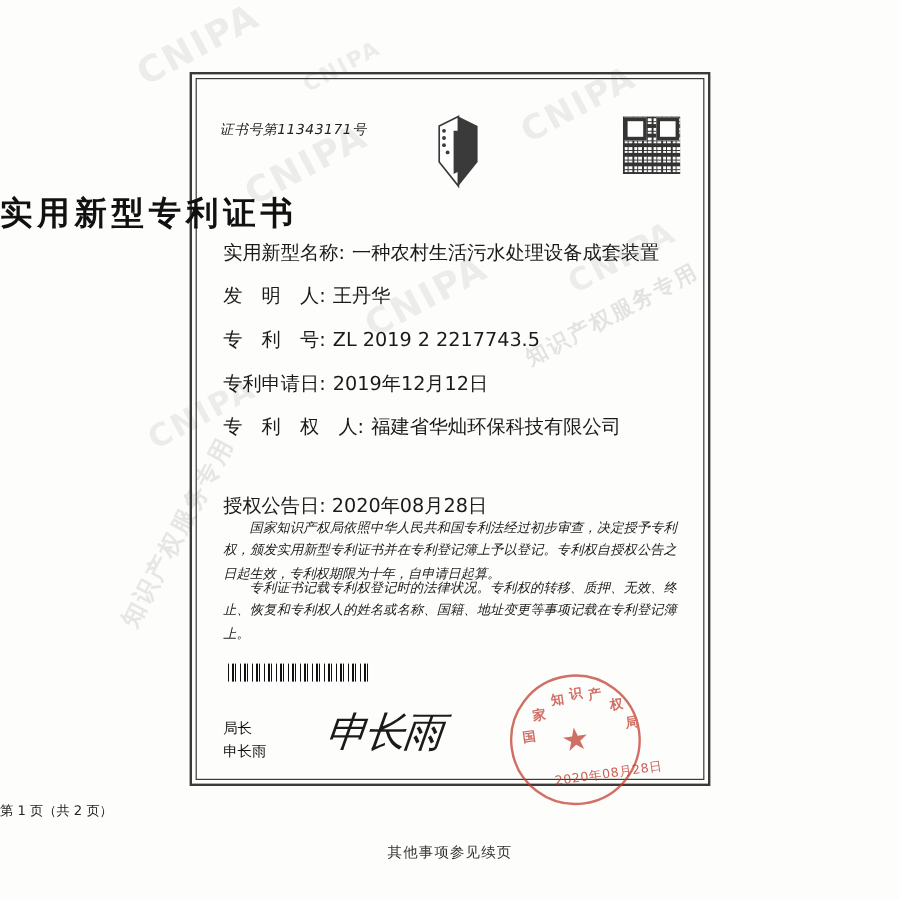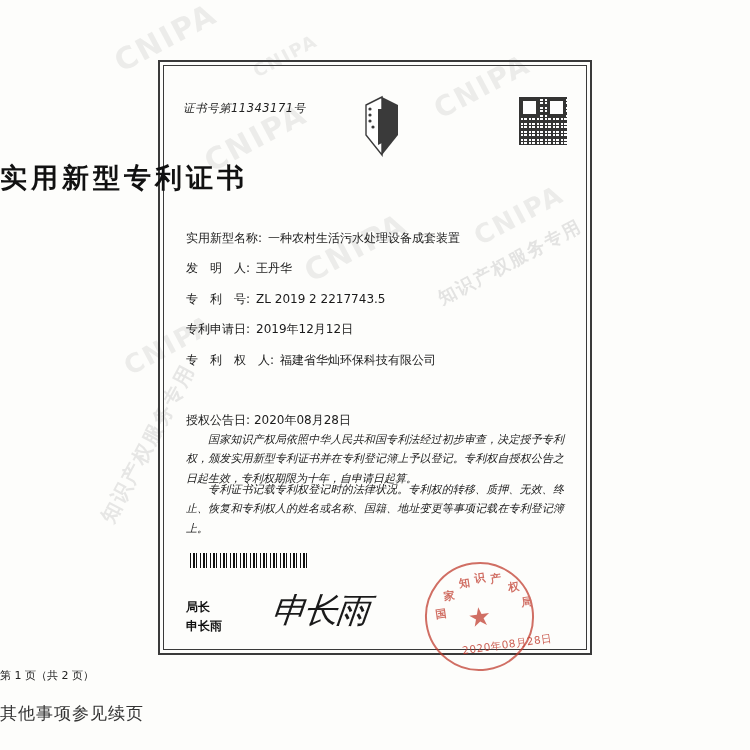"实用新型名称:" .fields { font-size: 12px -> 16px; top: 230px -> 199px }
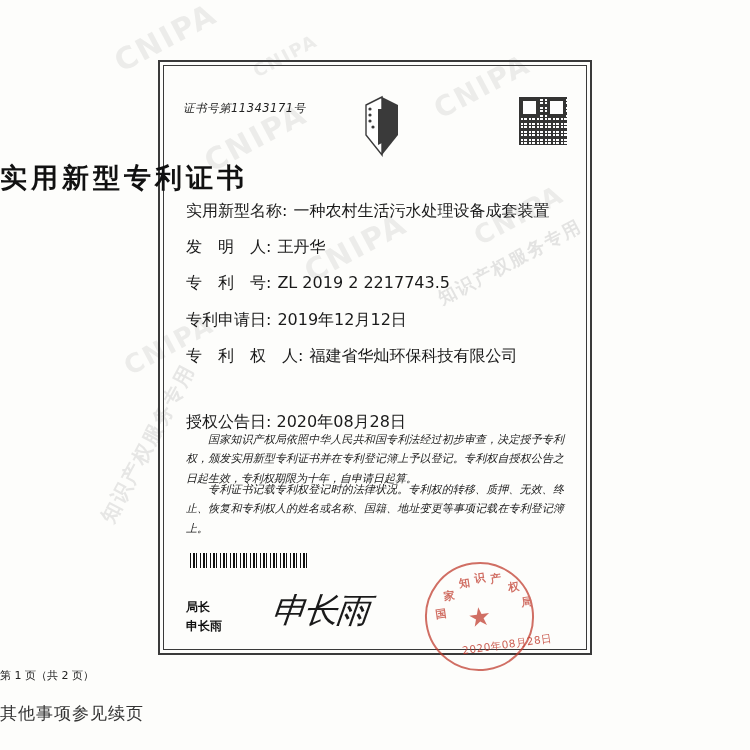"局长" .sign-label { font-weight: bold -> none }
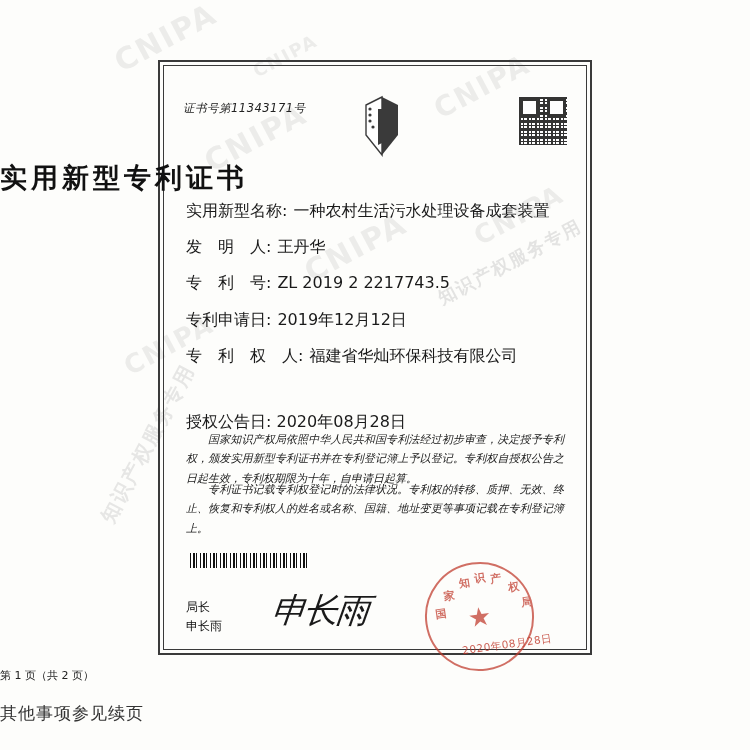"其他事项参见续页" .footer-note { font-size: 17px -> 12px; text-align: left -> center }
